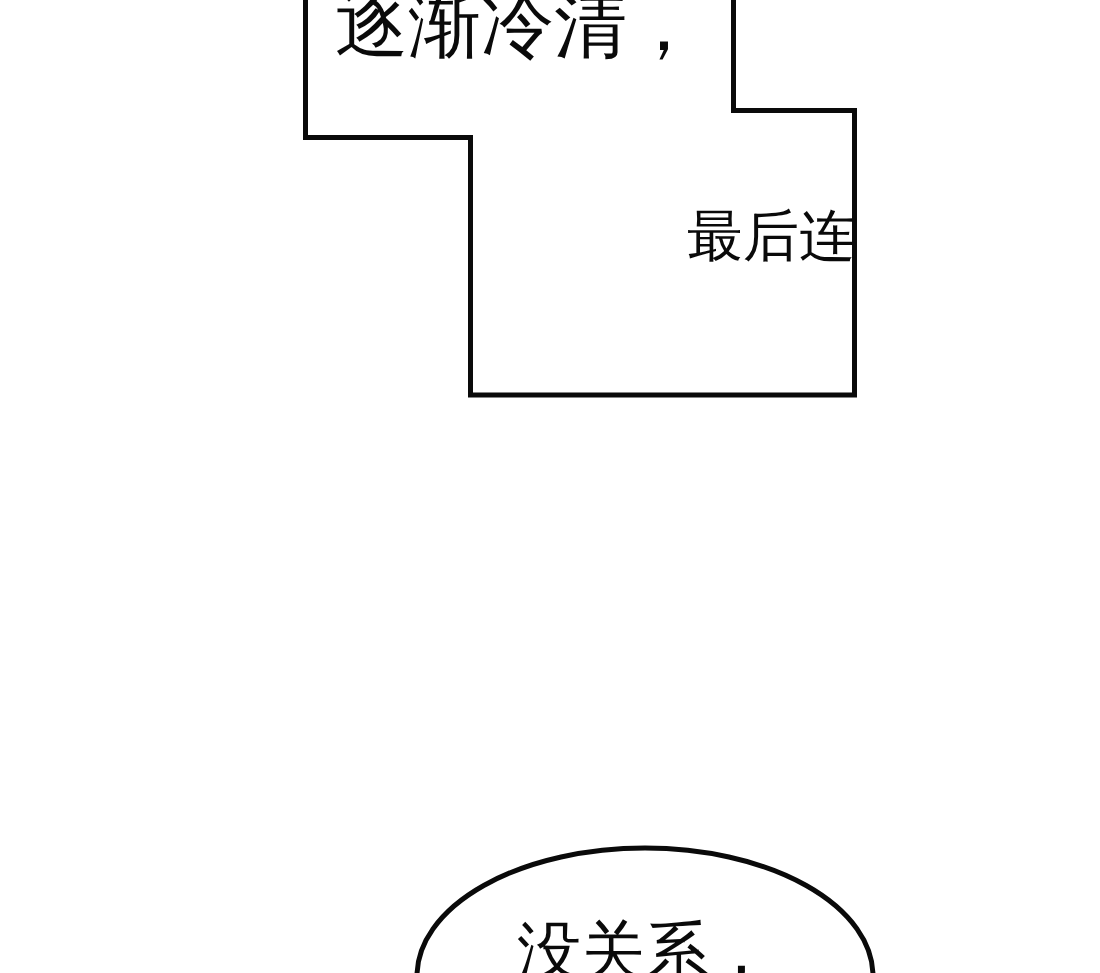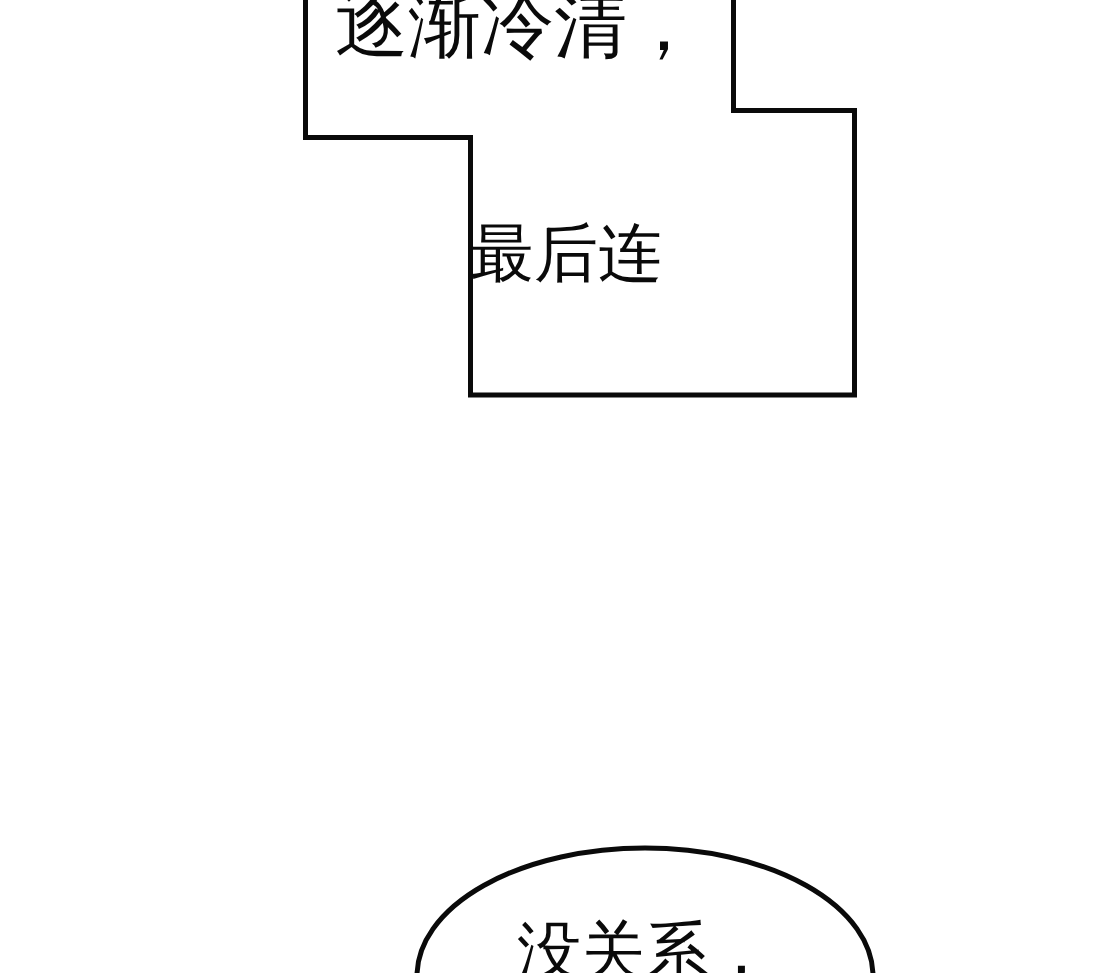"最后连" .bubble-text.mid { align-items: flex-start -> flex-end; font-size: 64px -> 56px; top: 113px -> 96px }
